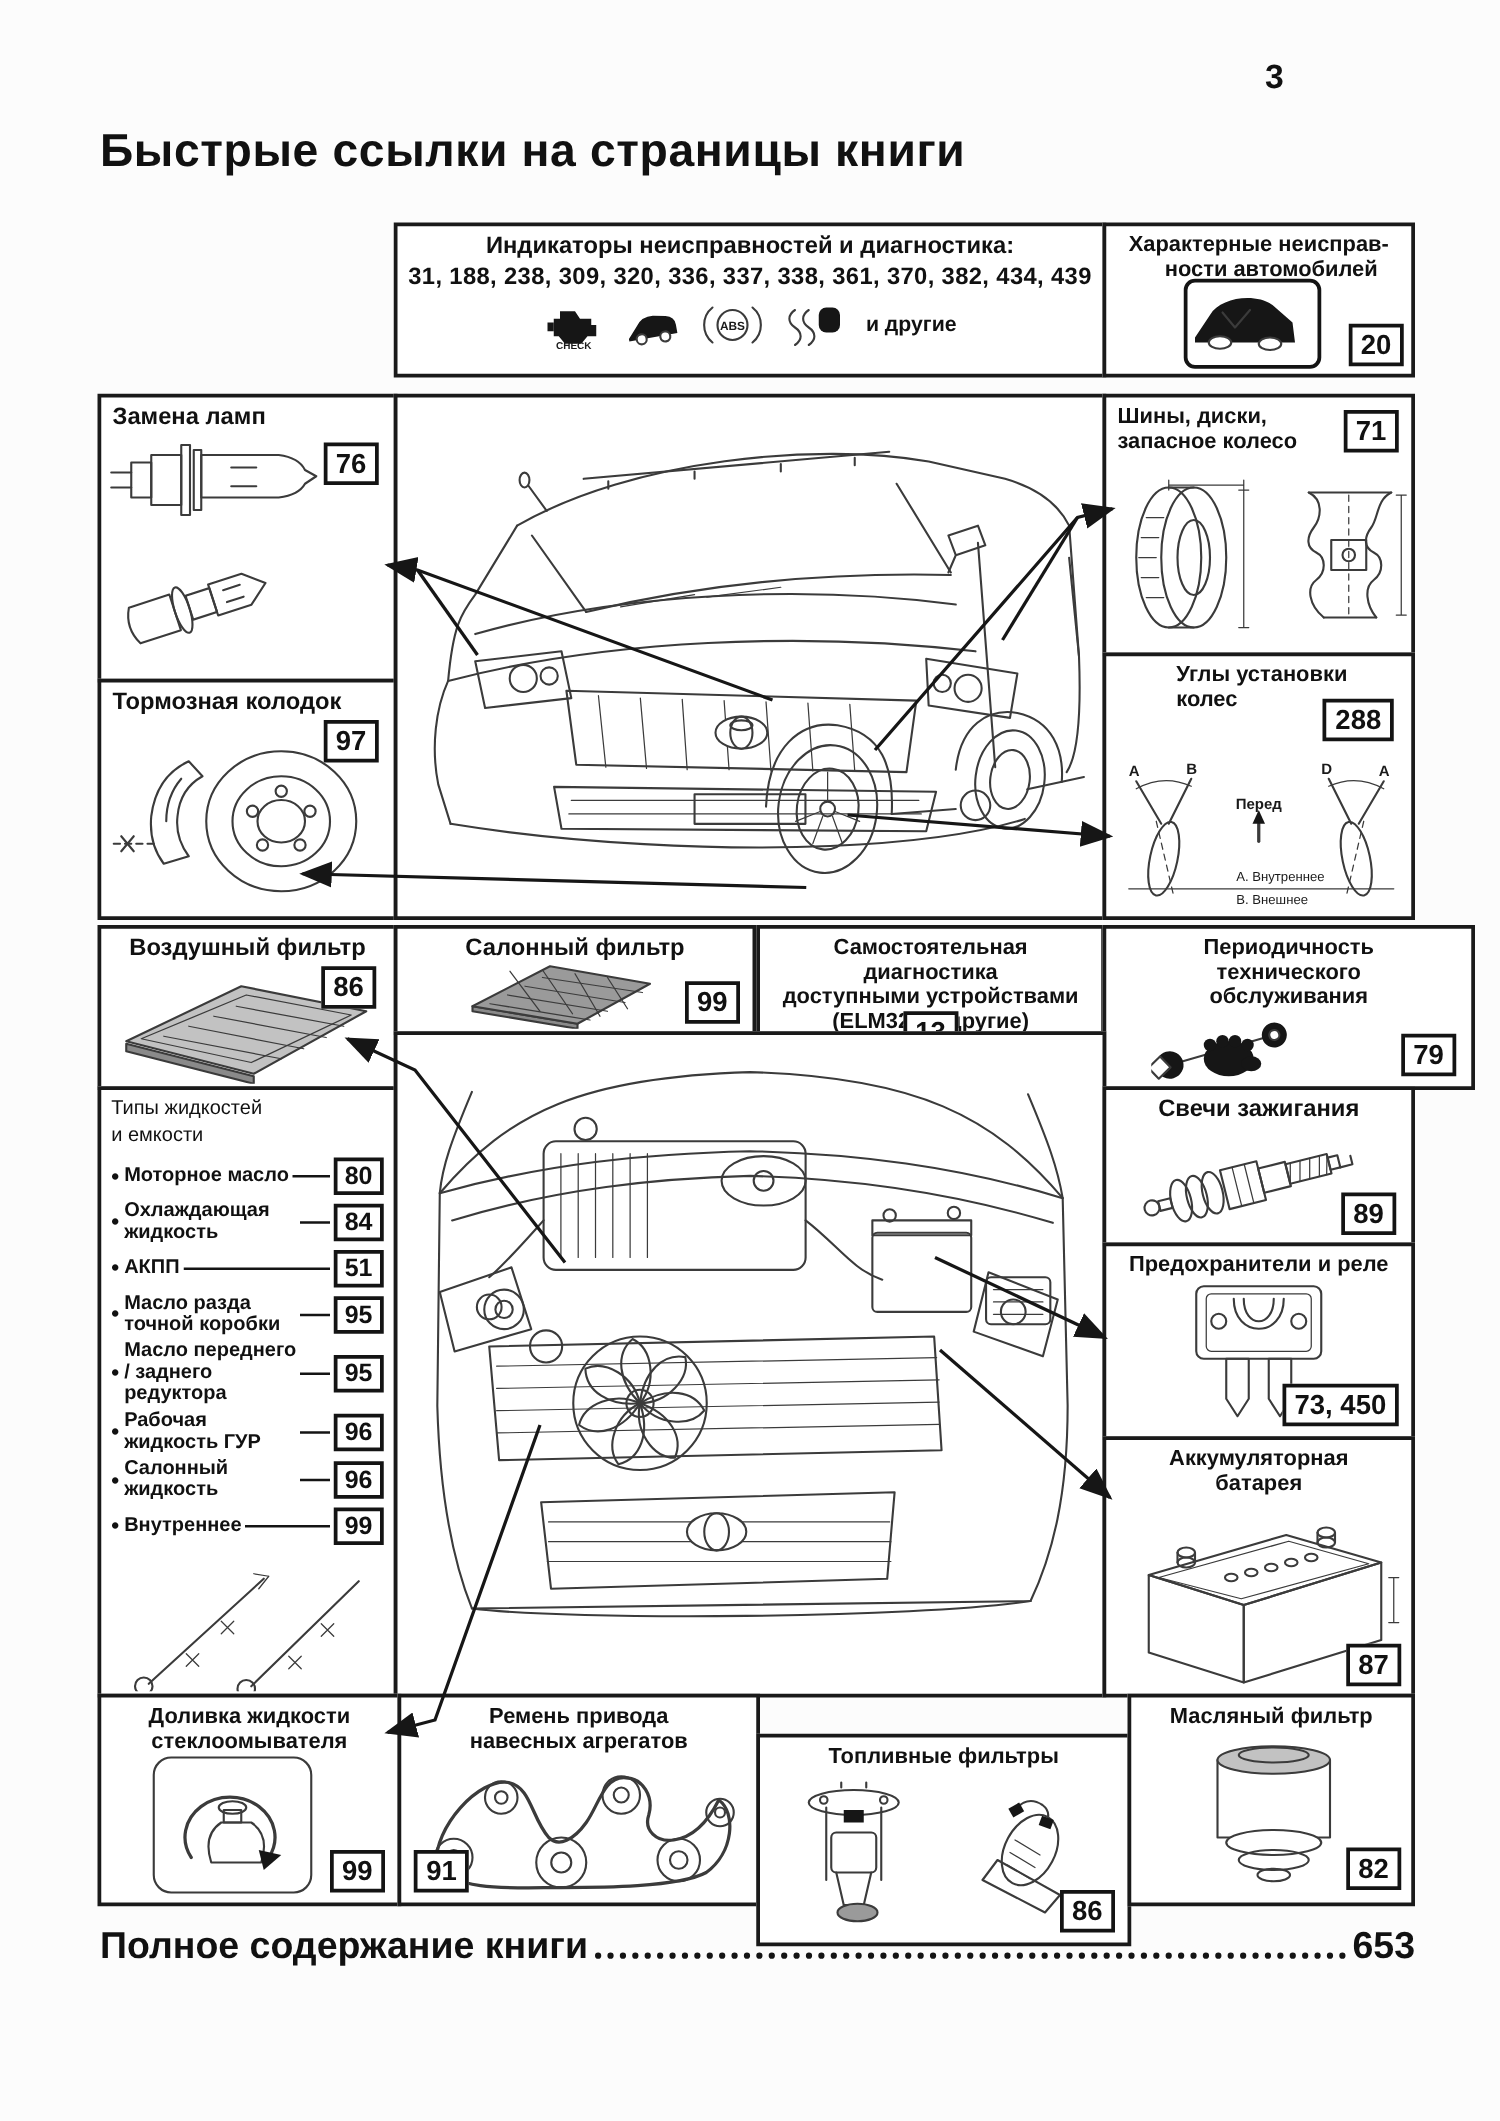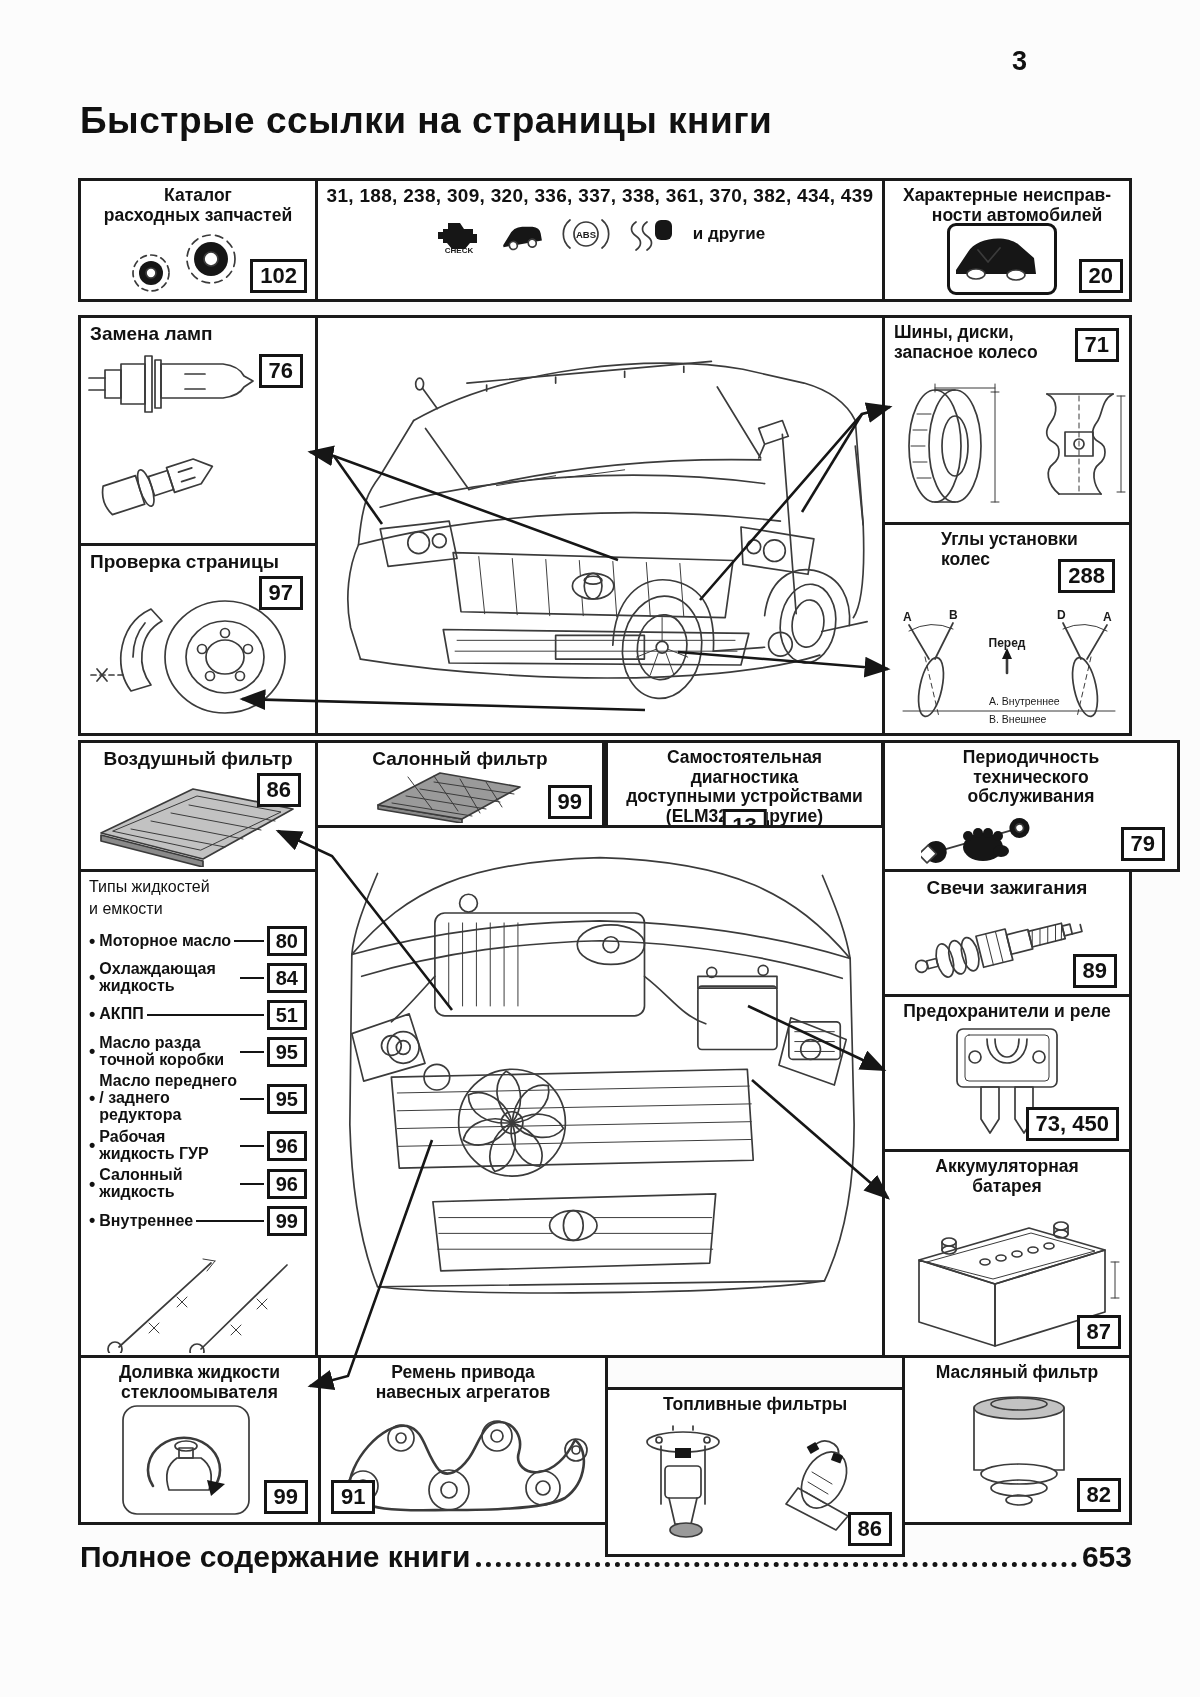"Каталог" div.cell { html: <div> <div>Каталог</div> <div>расходных запчастей</div> <svg> <circle></circle> <circle></circle> <circle></circle> <circle></circle> <circle></circle> <circle></circle> </svg> <span>102</span> </div> -> none }
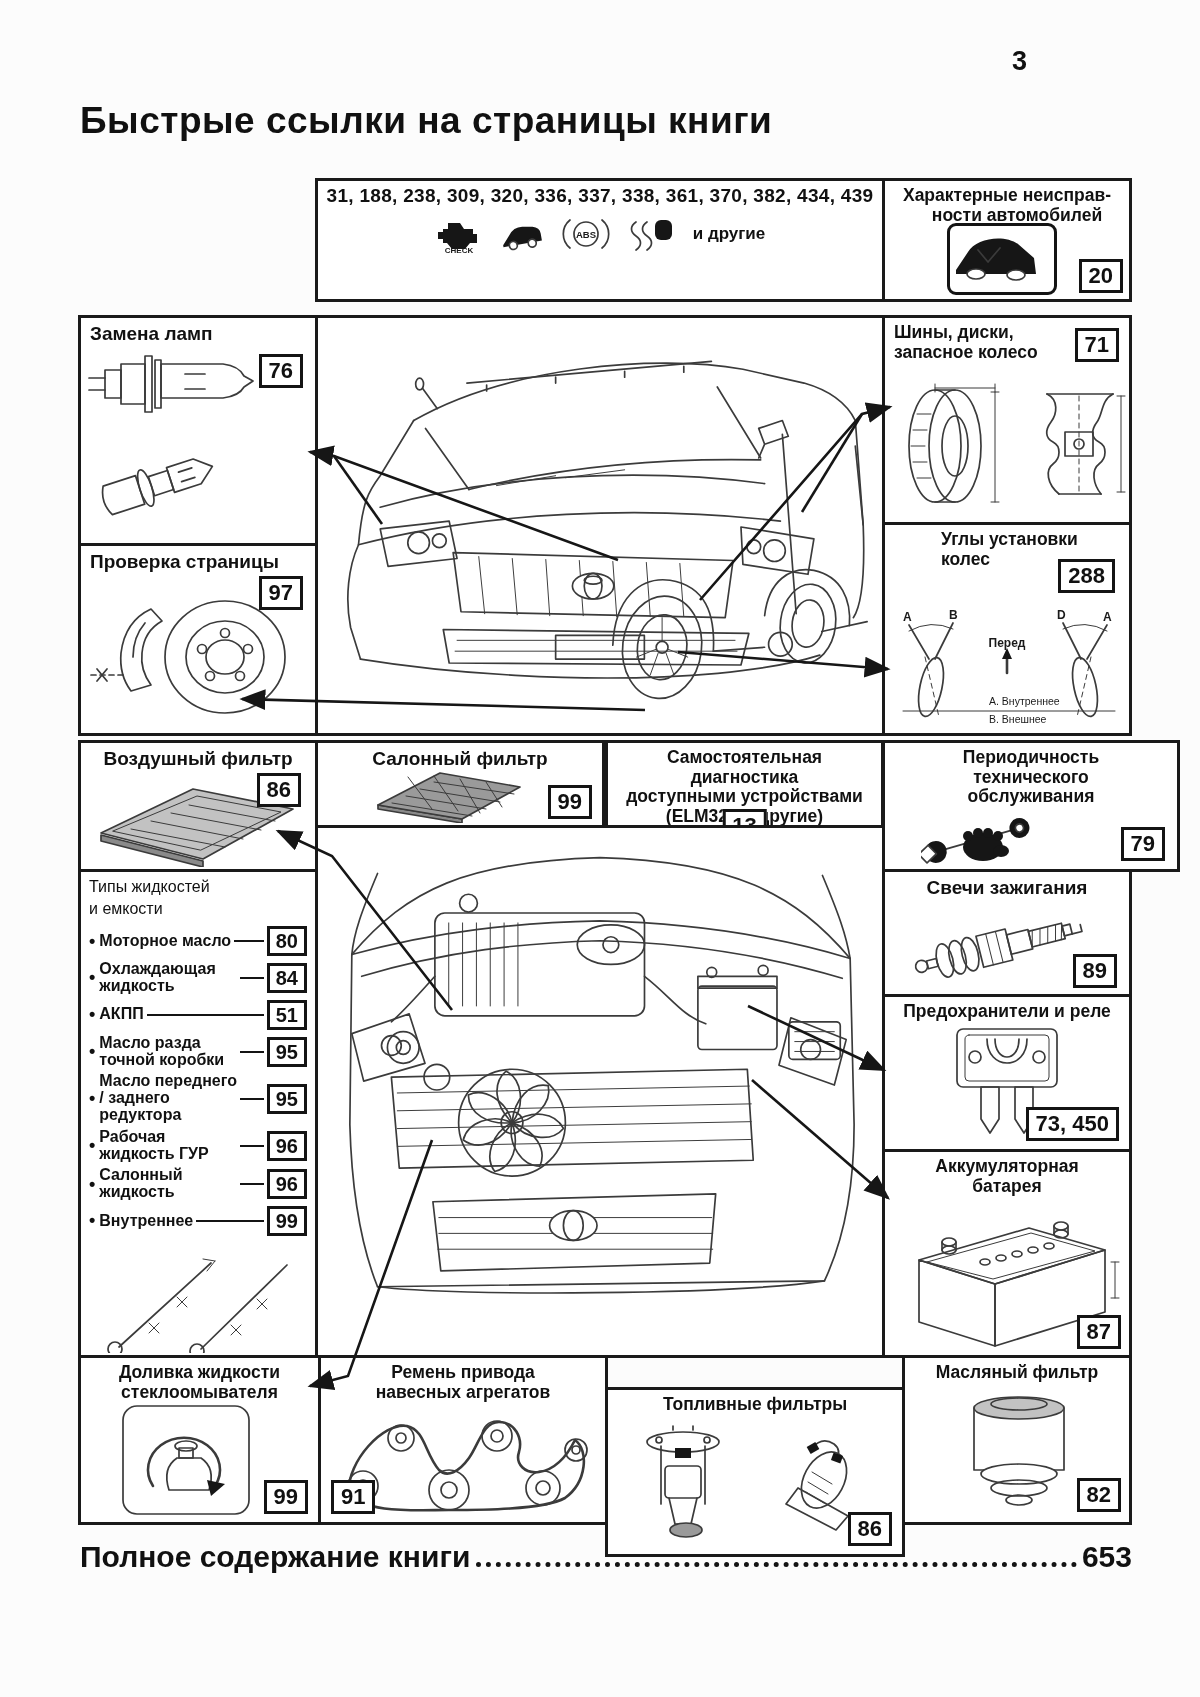"Индикаторы неисправностей и диагностика:" div.h-c { html: none -> <div>Индикаторы неисправностей и диагностика:</div> }
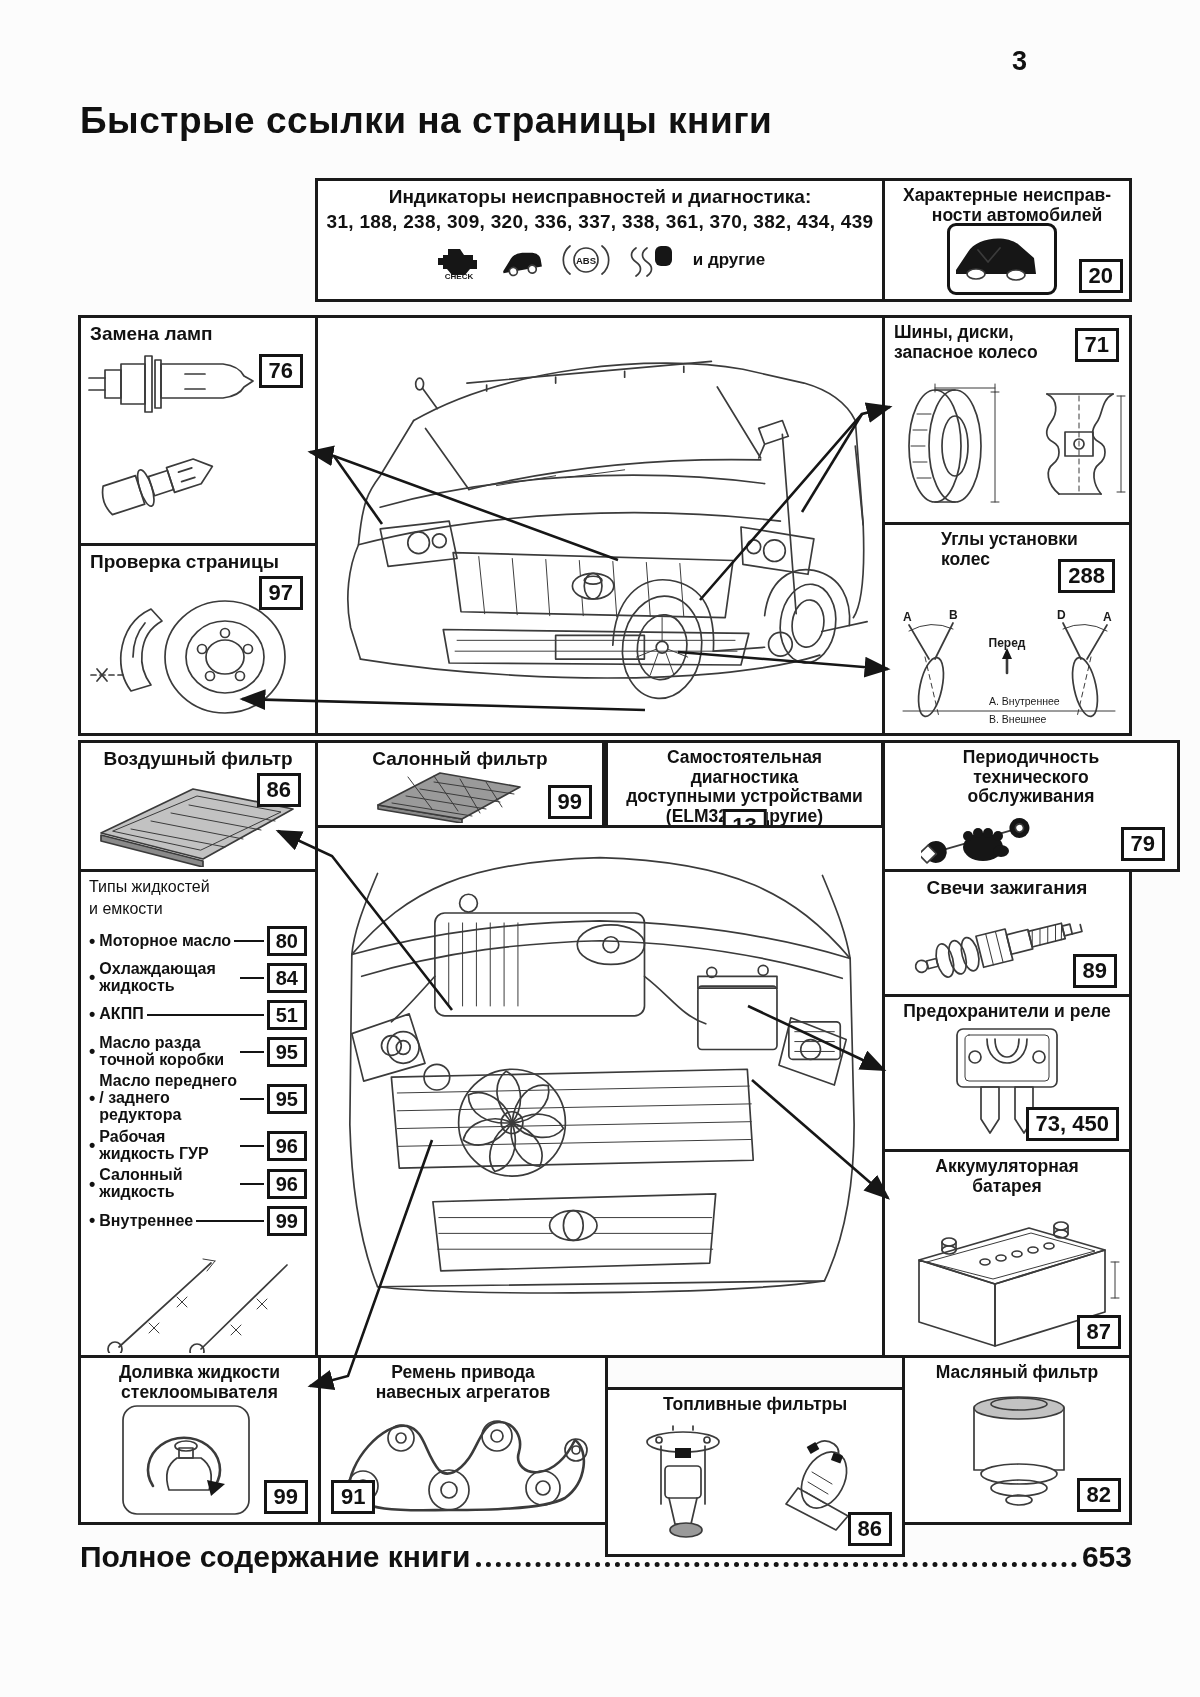"Проверка страницы" div.h-l { text: Проверка страницы -> Тормозная колодок }
